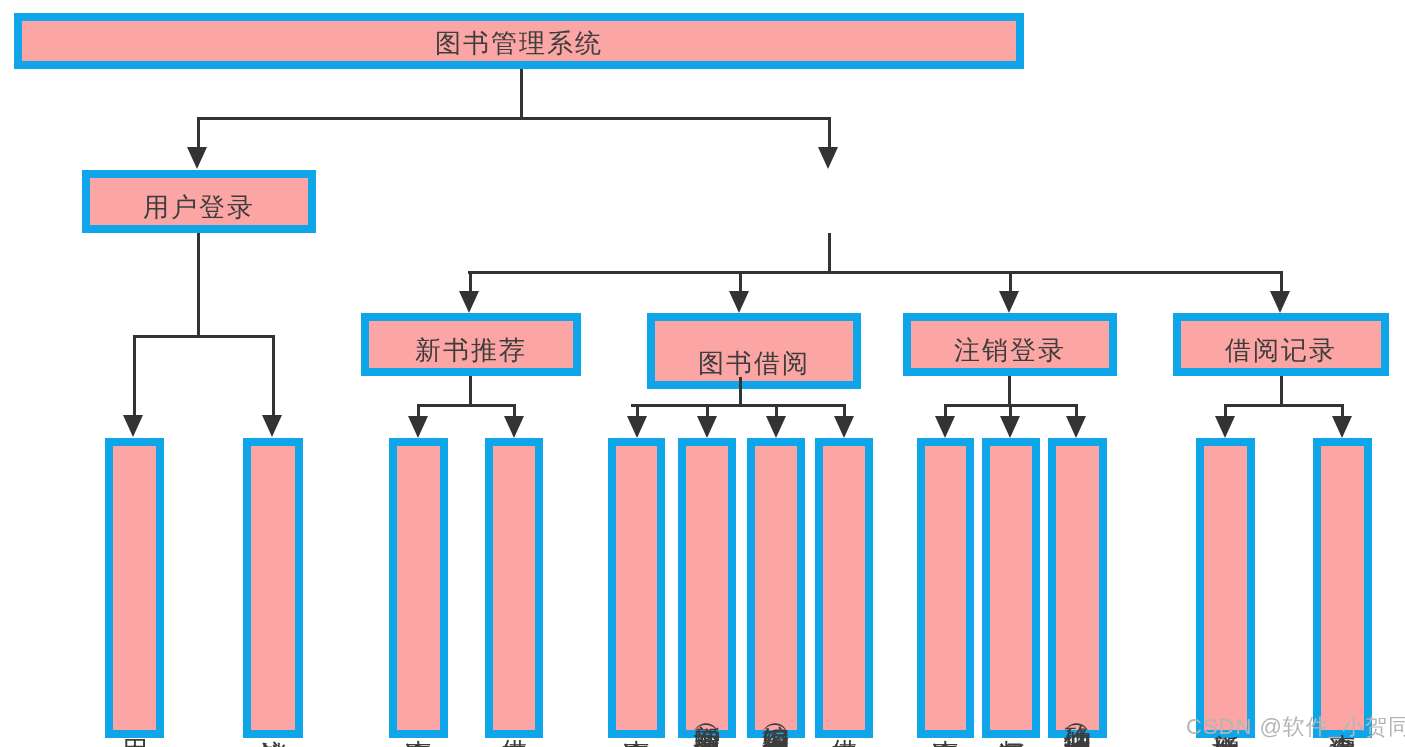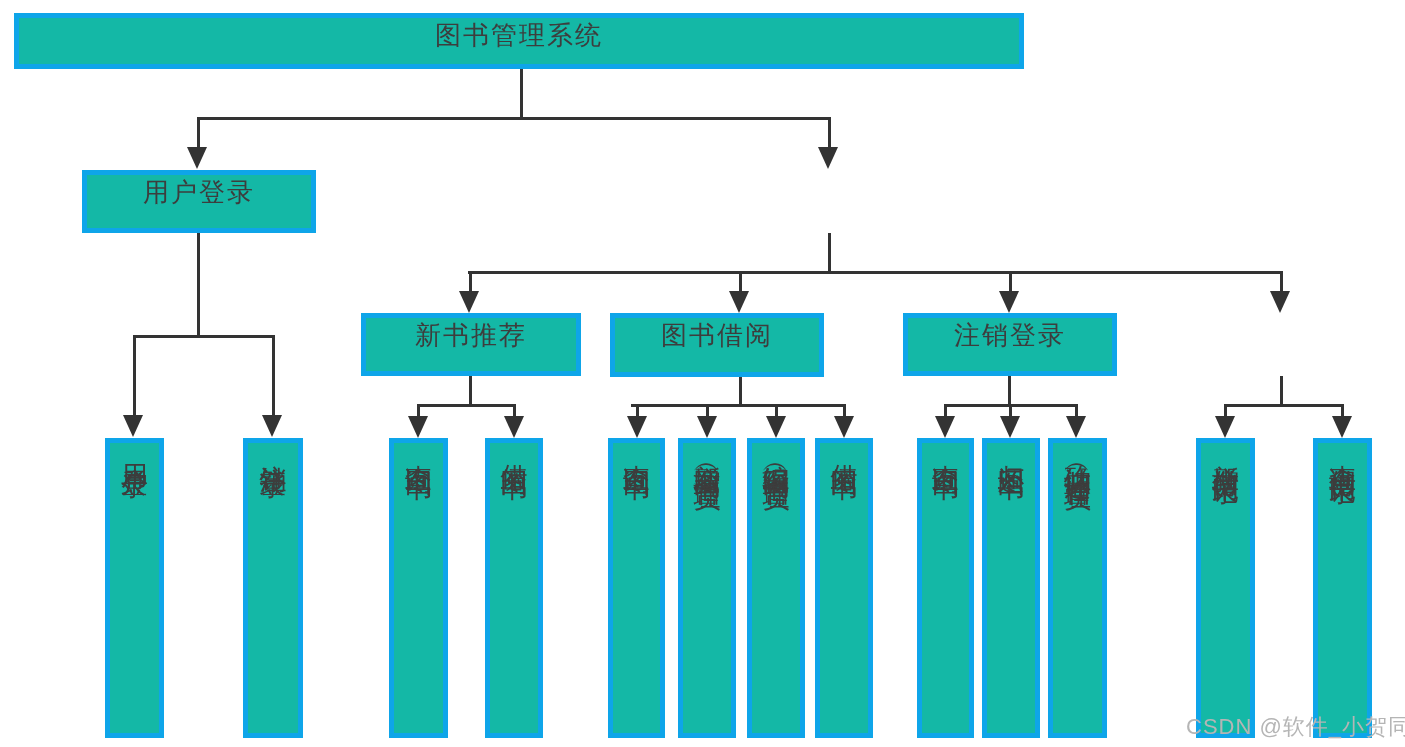"图书管理系统" .node { align-items: flex-start -> flex-end; background: #14b8a6 -> #fca5a5; border: 5px solid #0ea5e9 -> 8px solid #0ea5e9 }
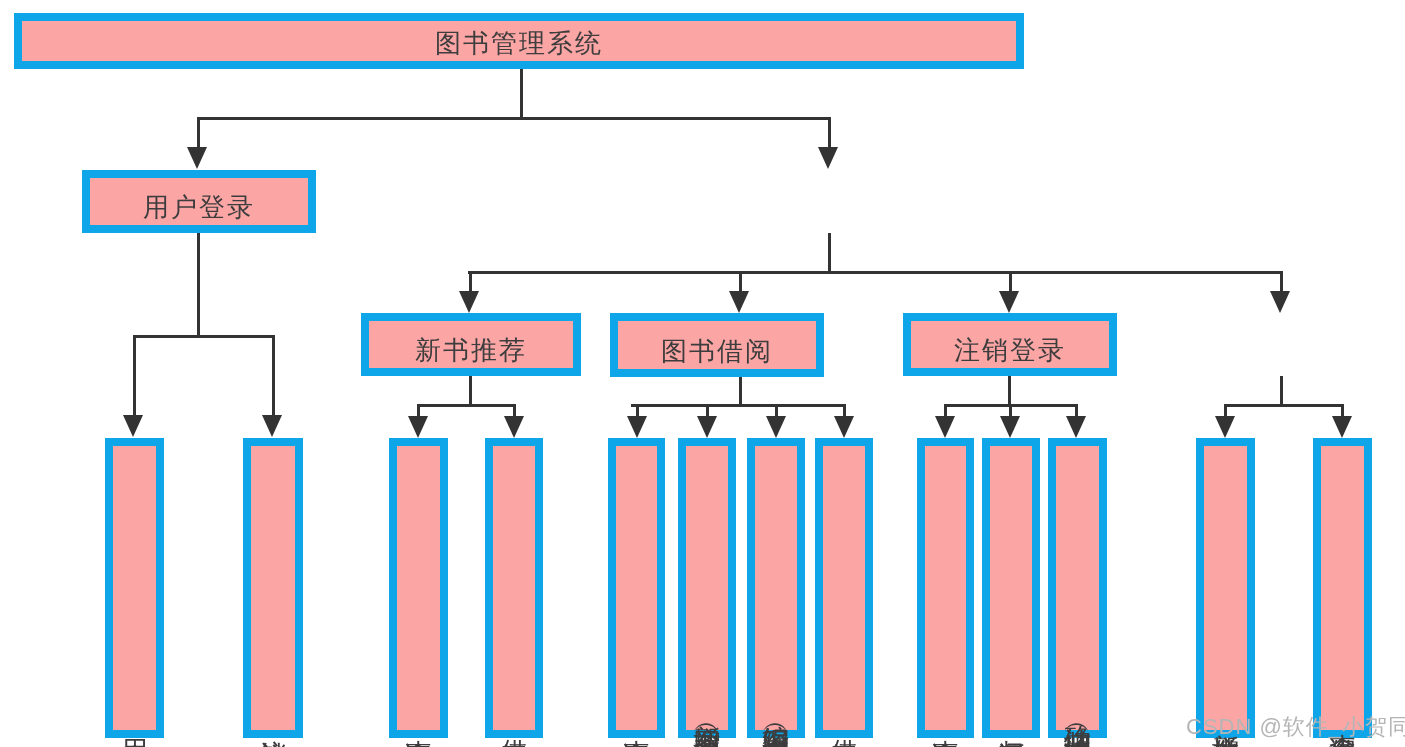"图书借阅" div.node { height: 64px -> 76px; left: 610px -> 647px }
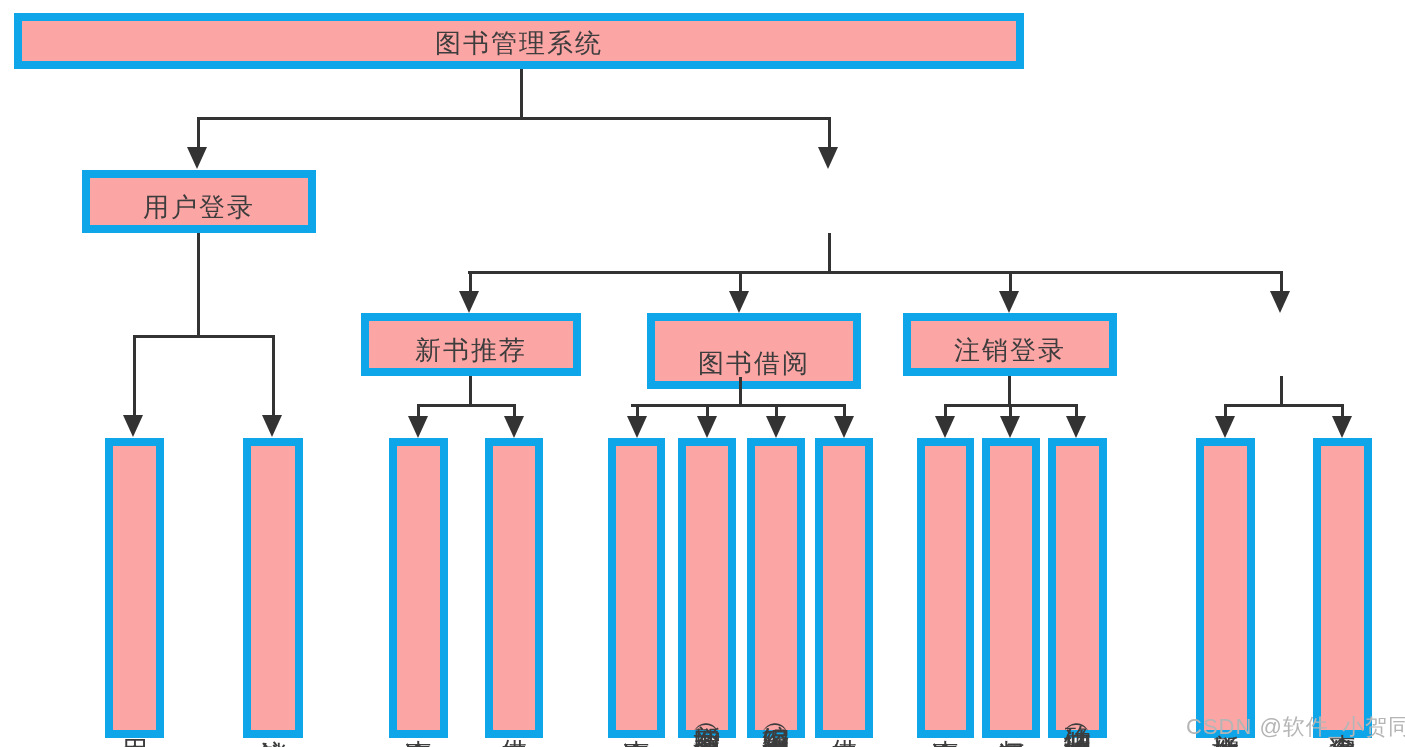"借阅记录" div.node { html: none -> <div> <span>借阅记录</span> </div> }
